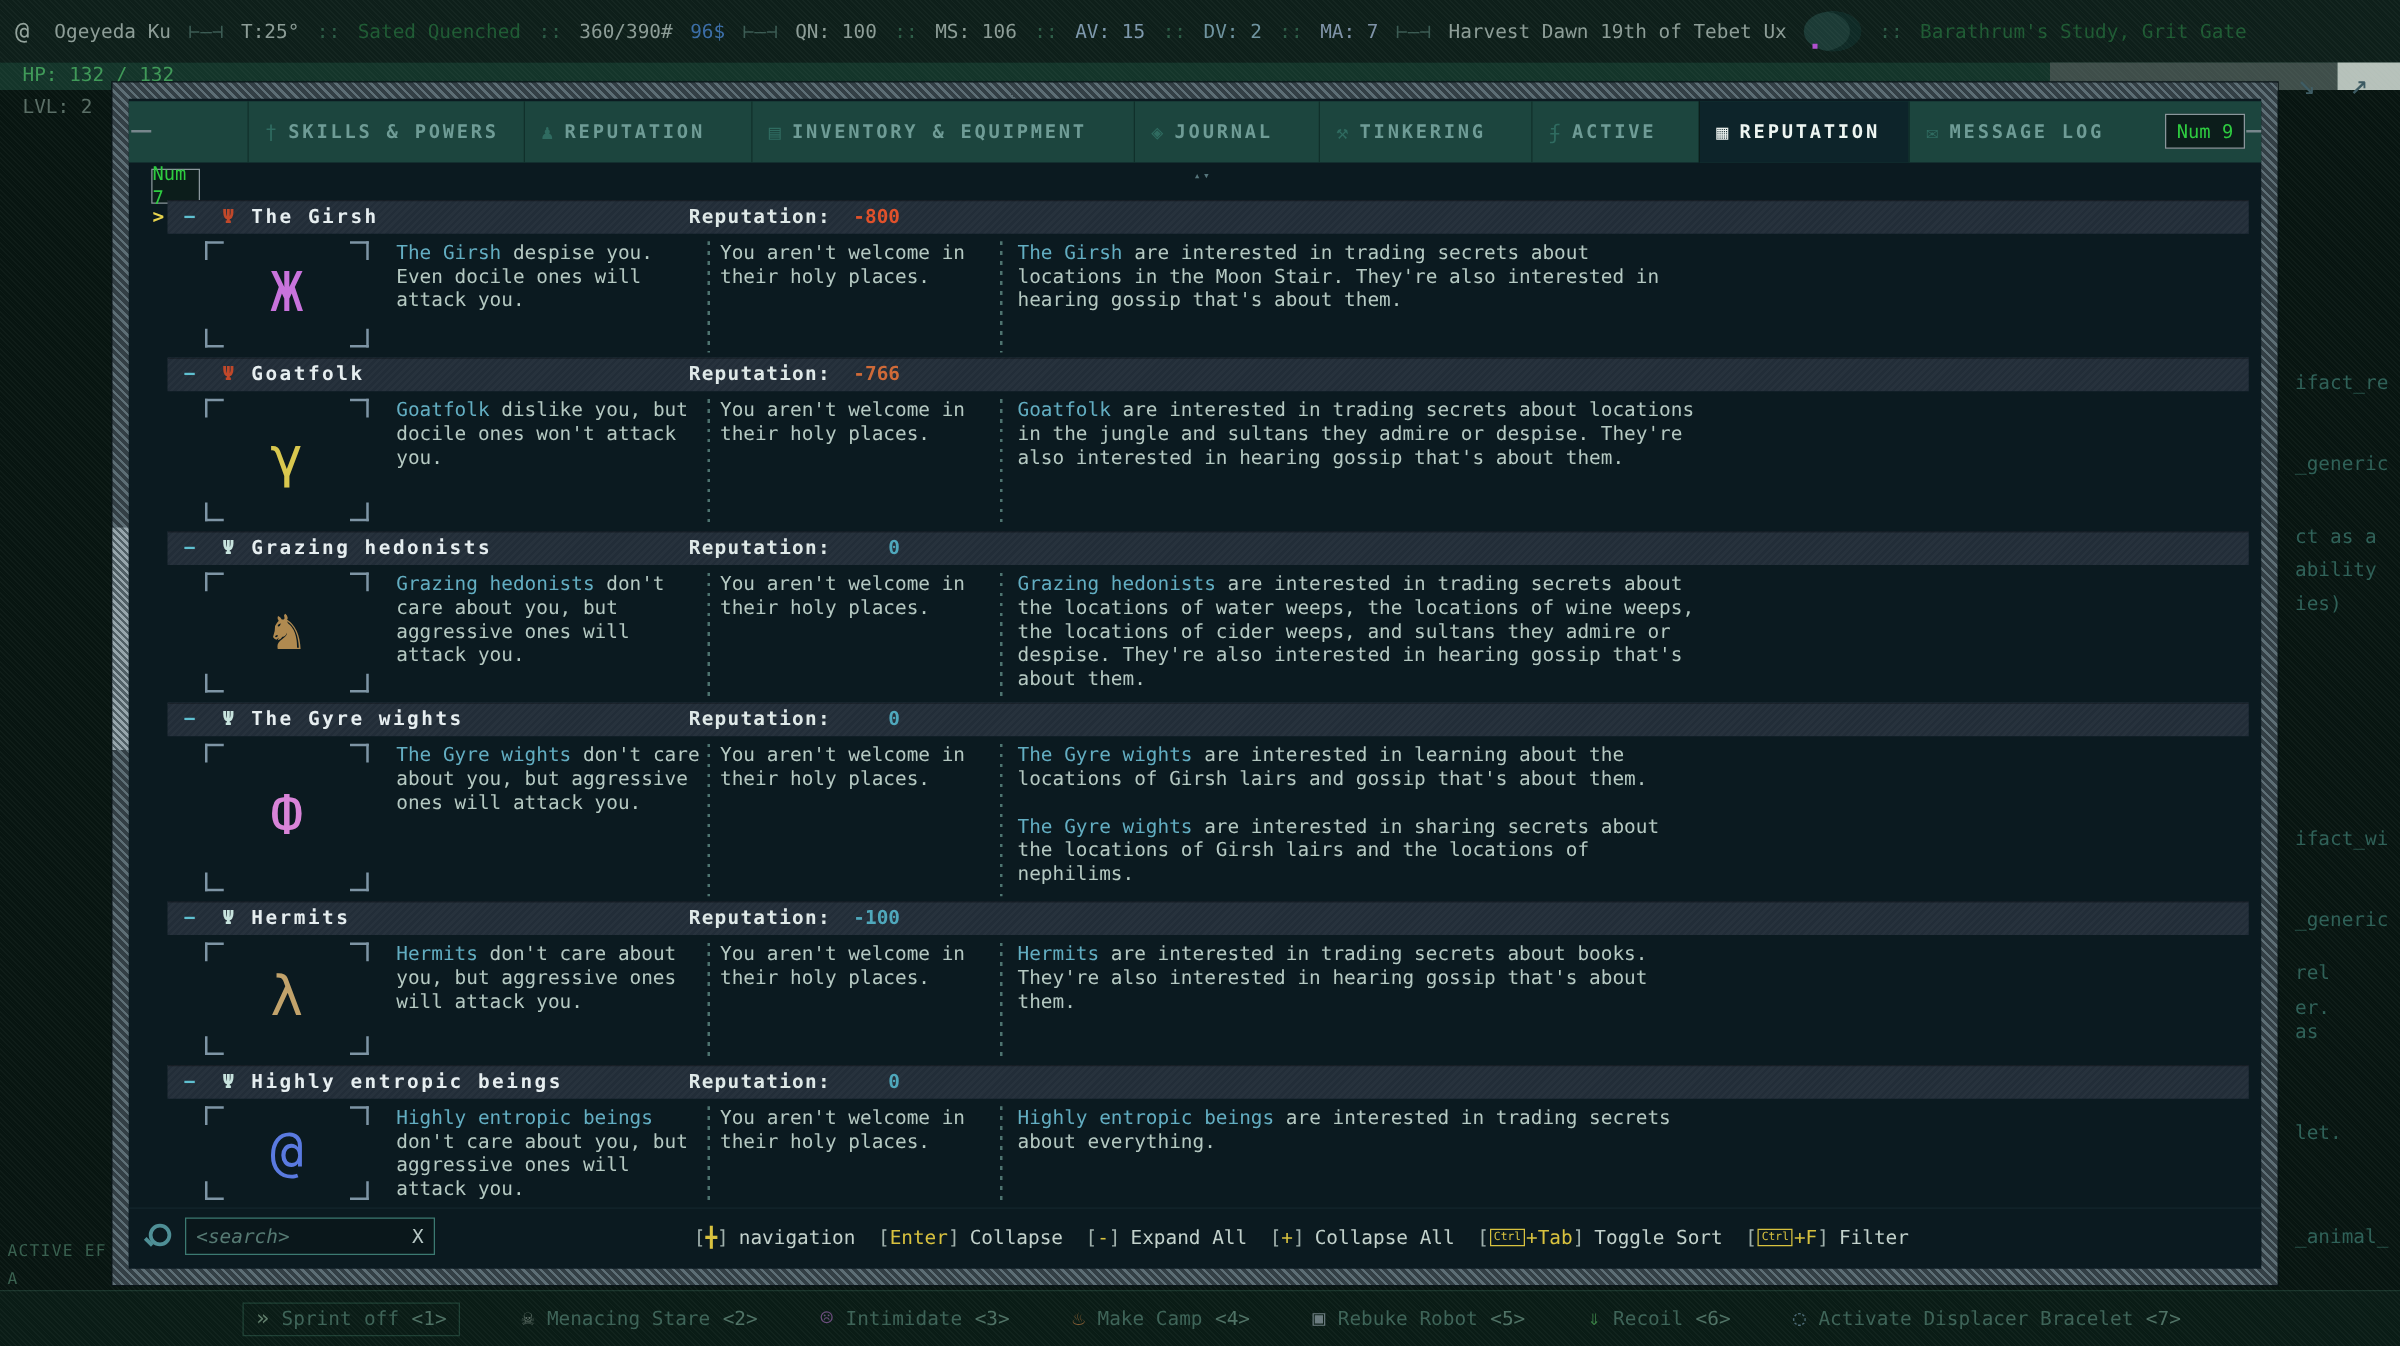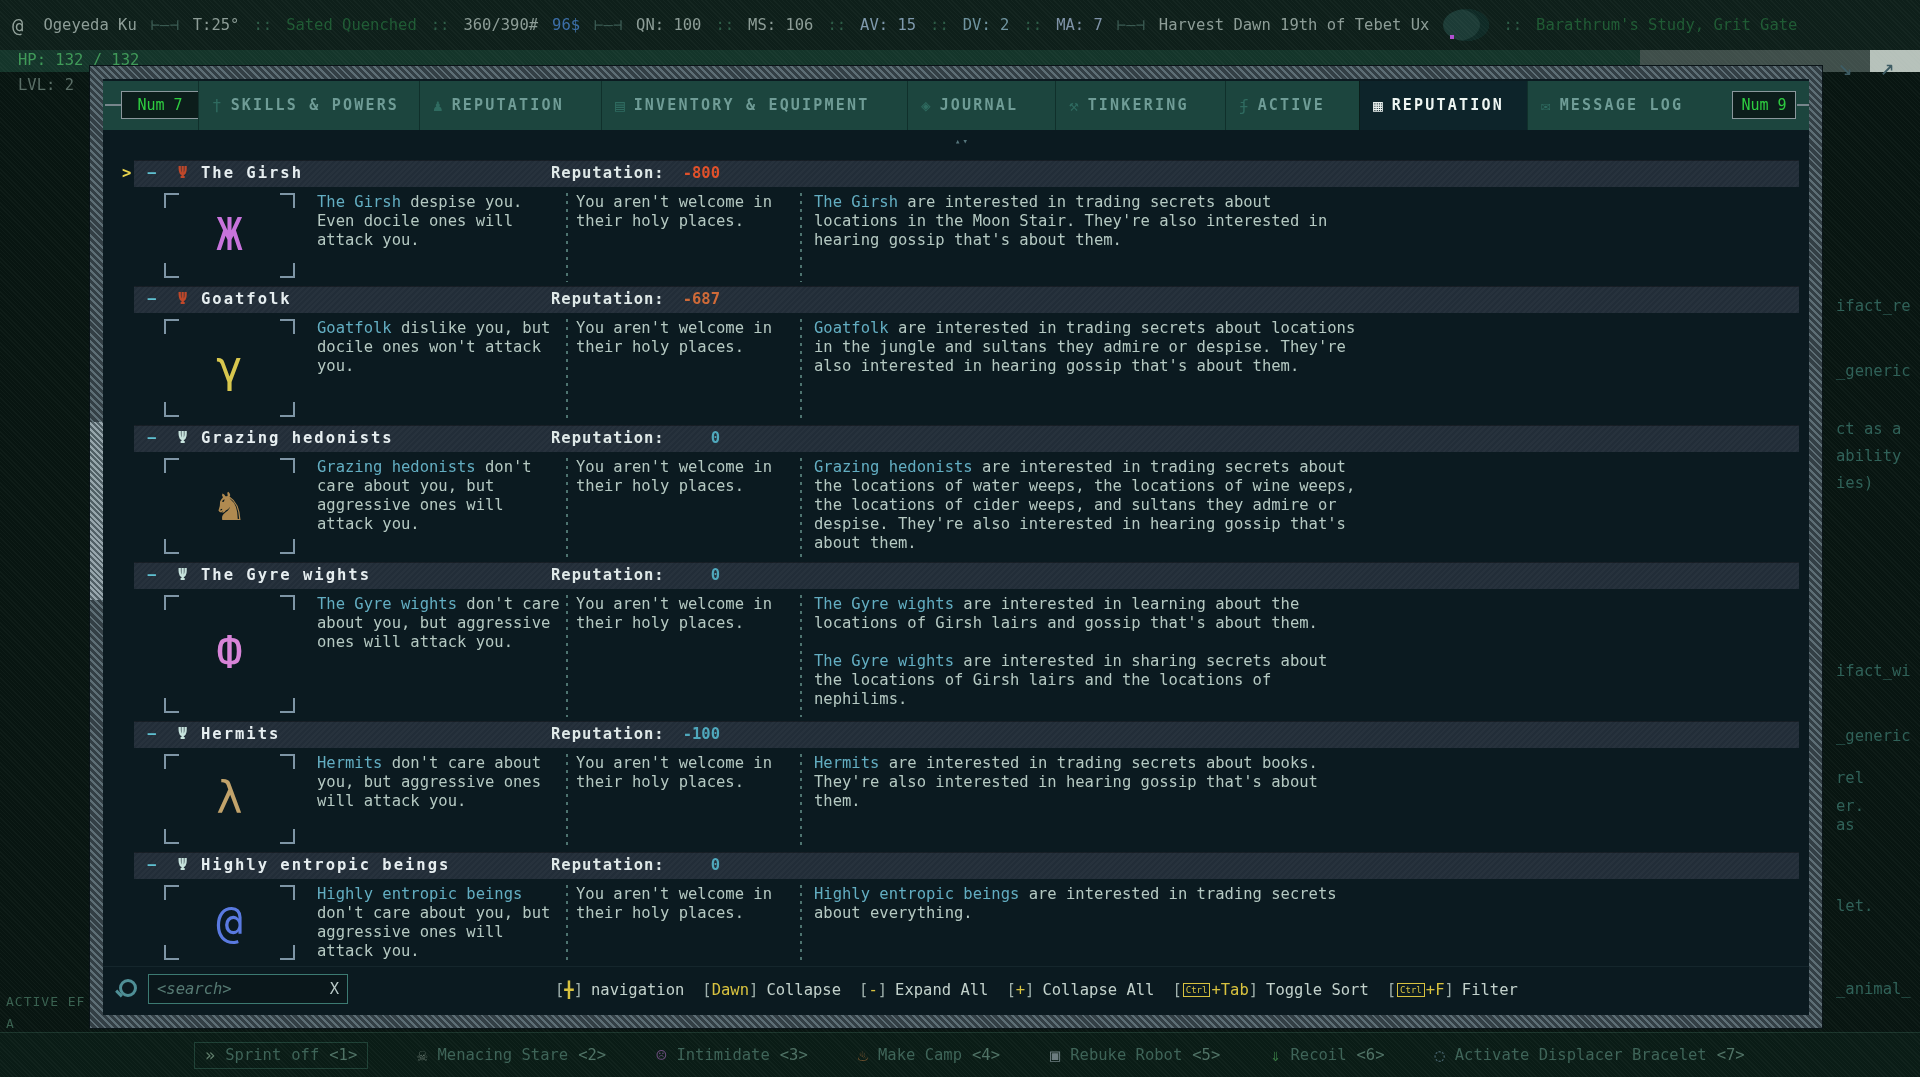"Num 7" #numbox7 { margin-top: none -> 44px; width: 78px -> 39px }
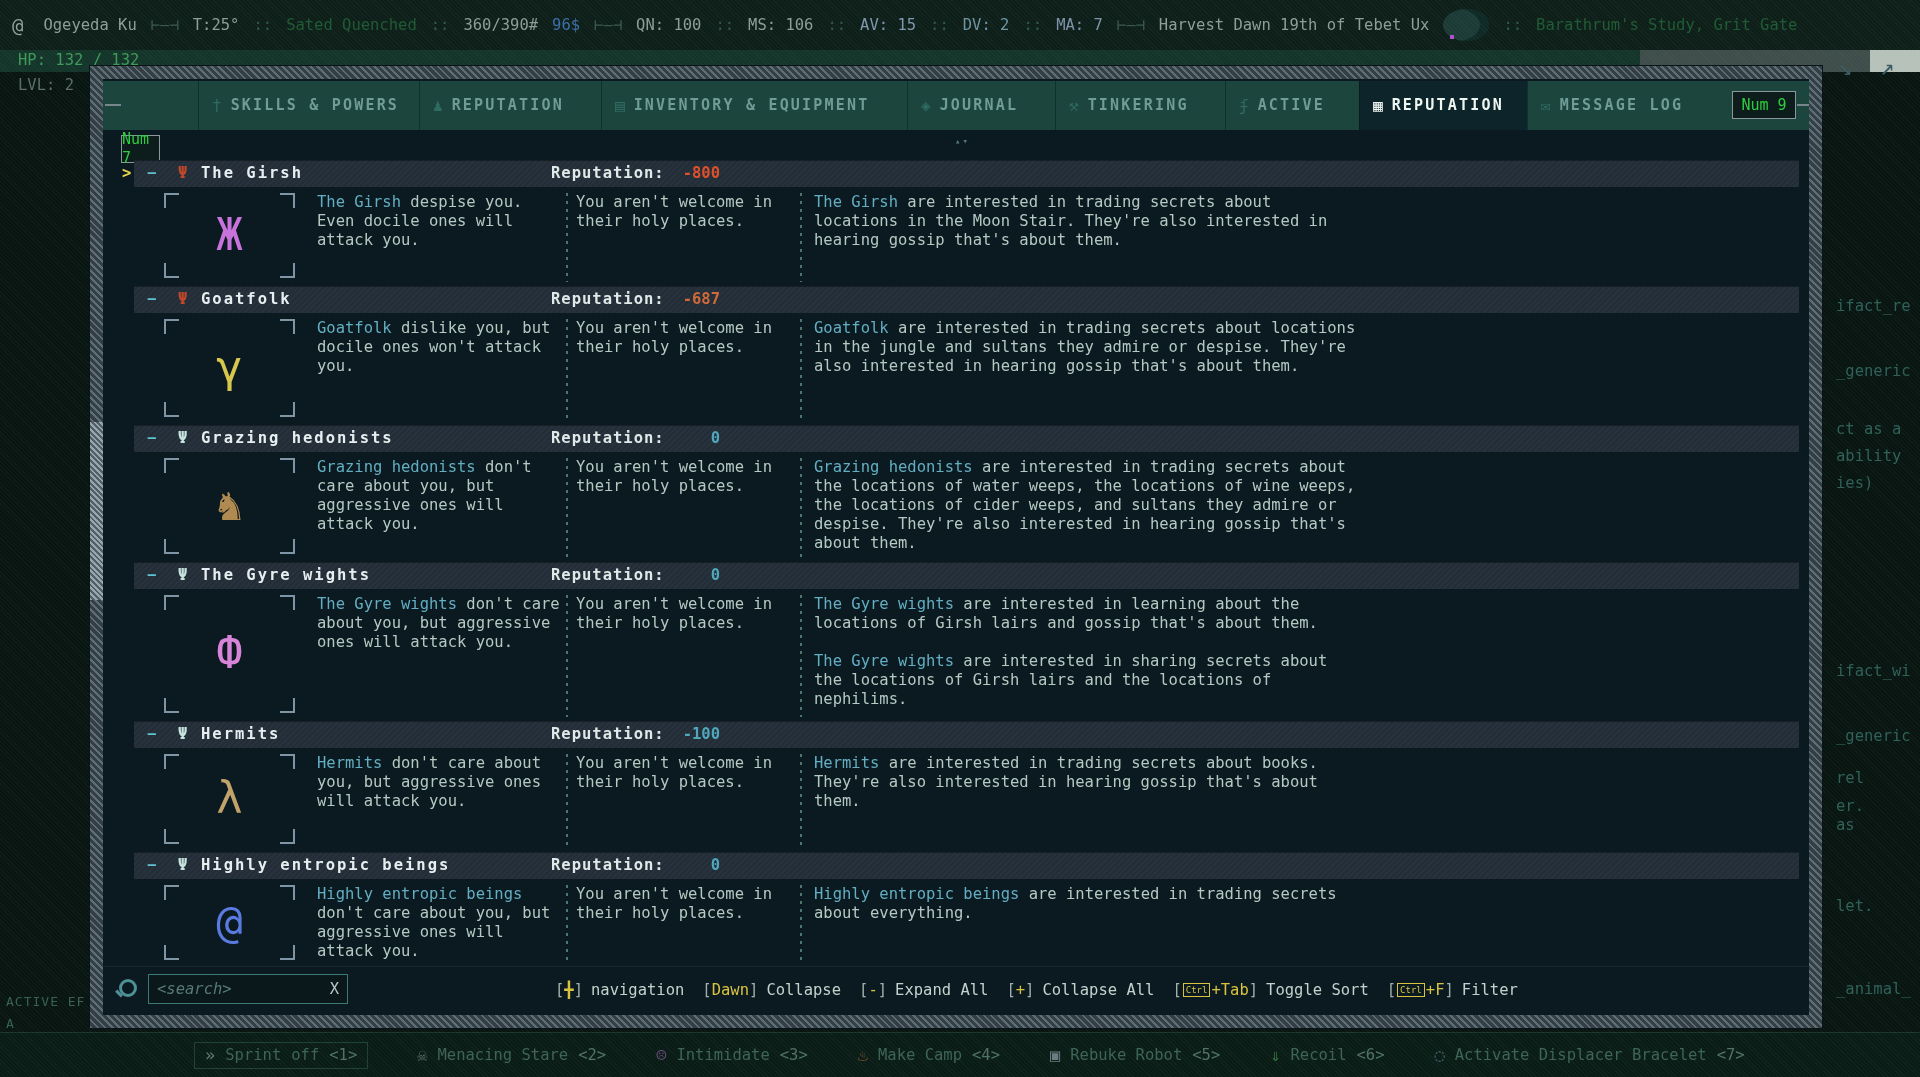"-687" span.repvalue { text: -687 -> -766 }
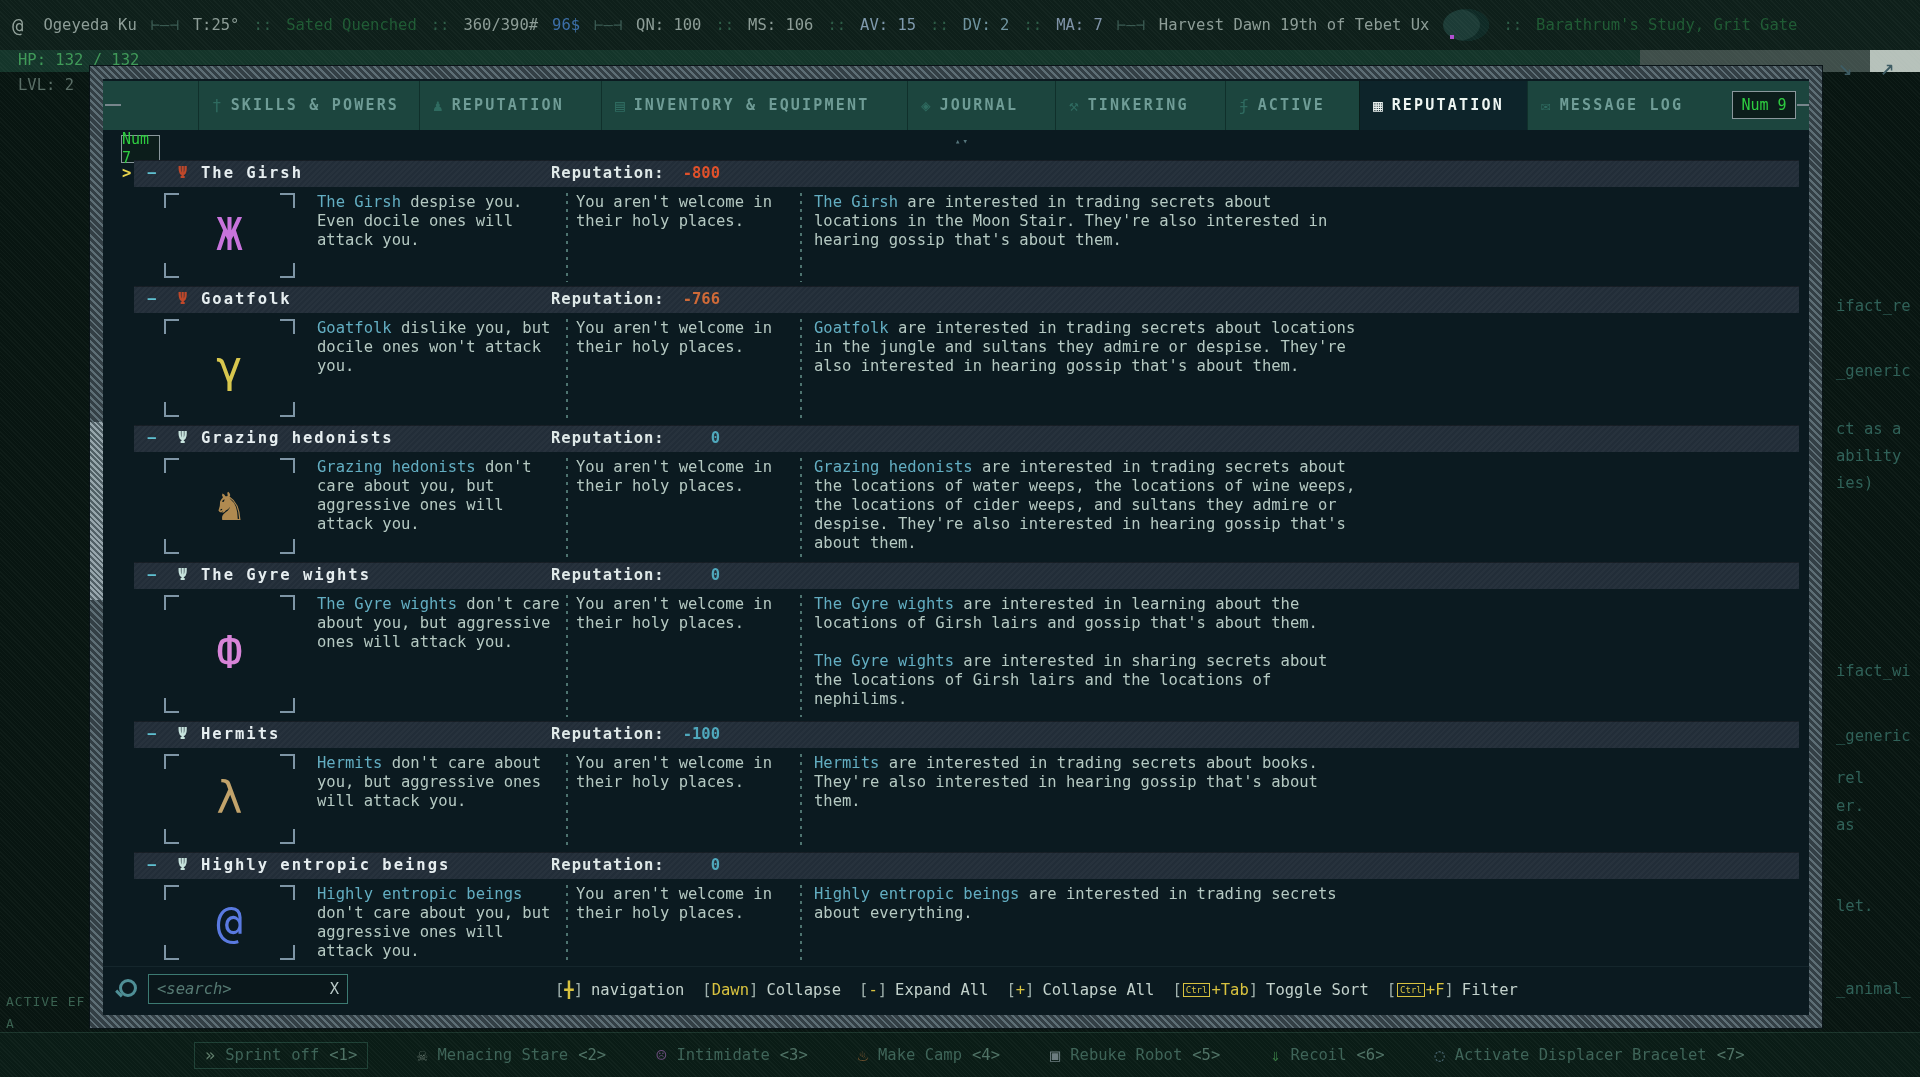"Dawn" span.hkey { text: Dawn -> Enter }
